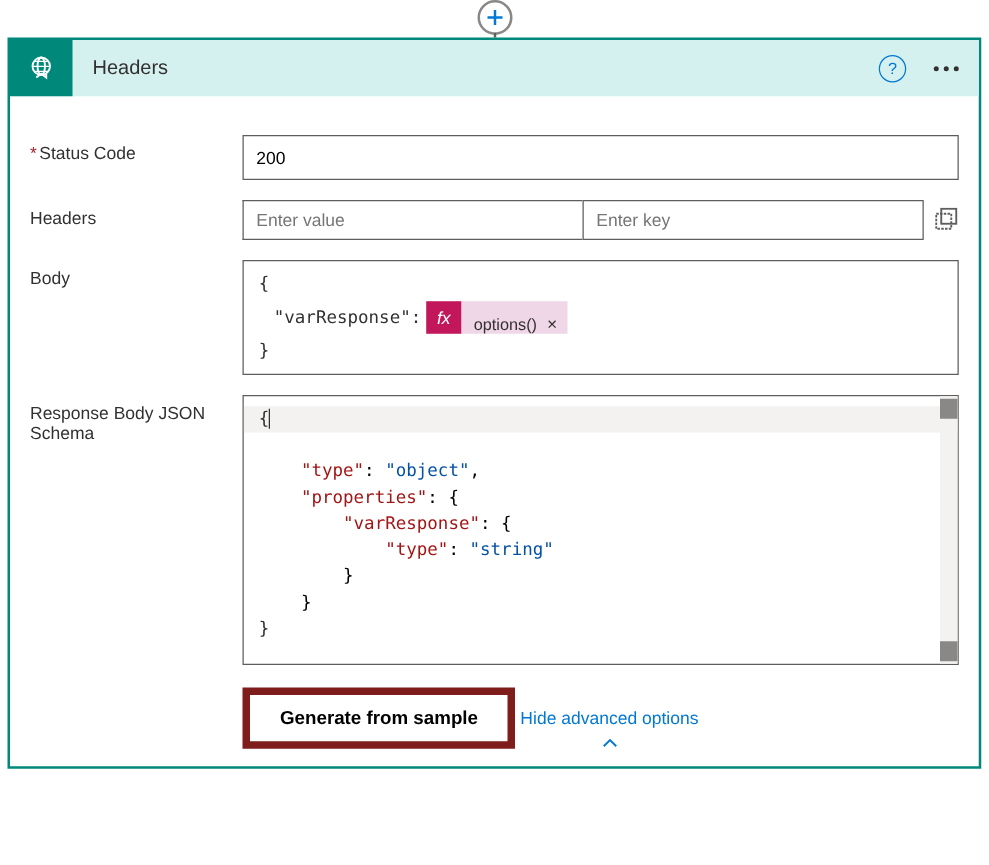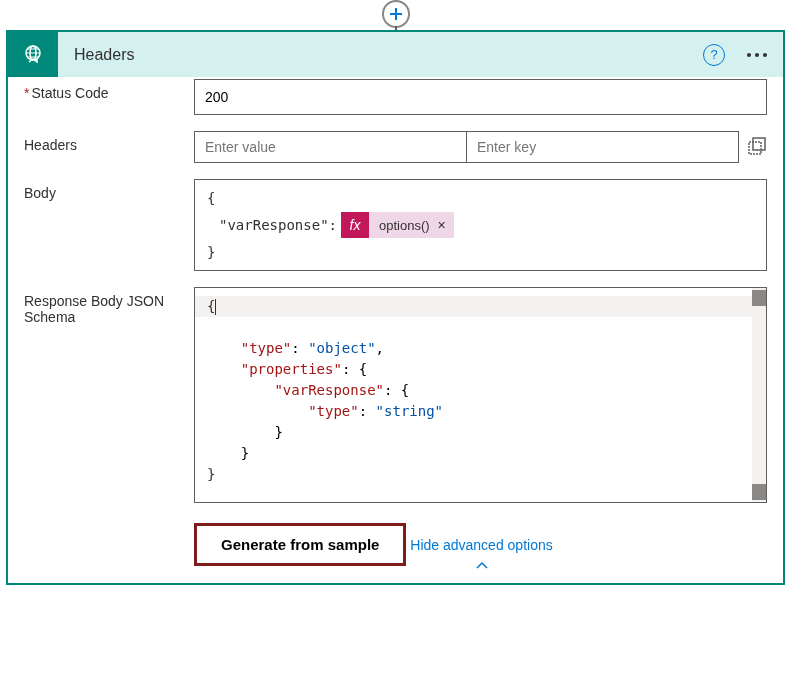"* Status Code" .card-body { padding: 2px 16px 14px 16px -> 31px 16px 14px 16px }
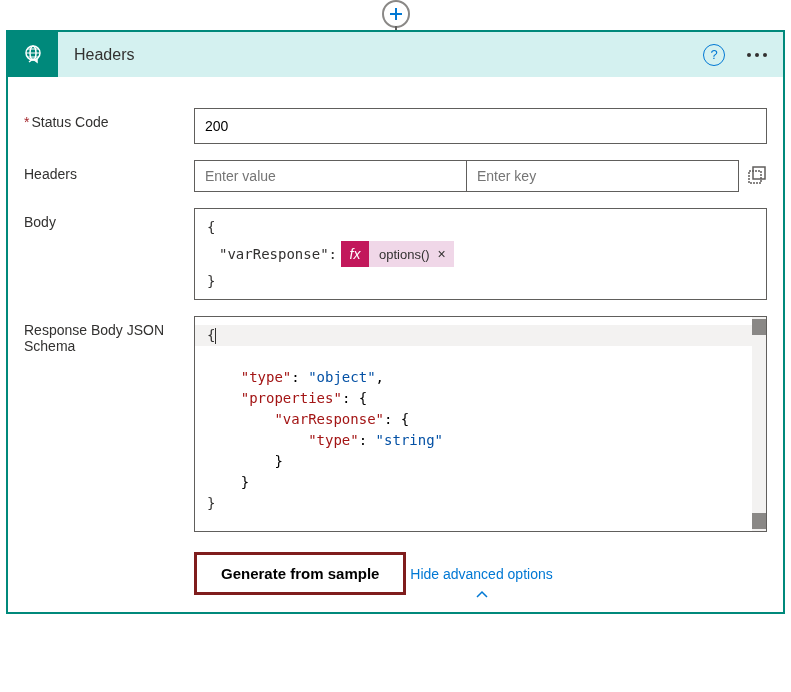"fx" .token { align-items: center -> flex-end }
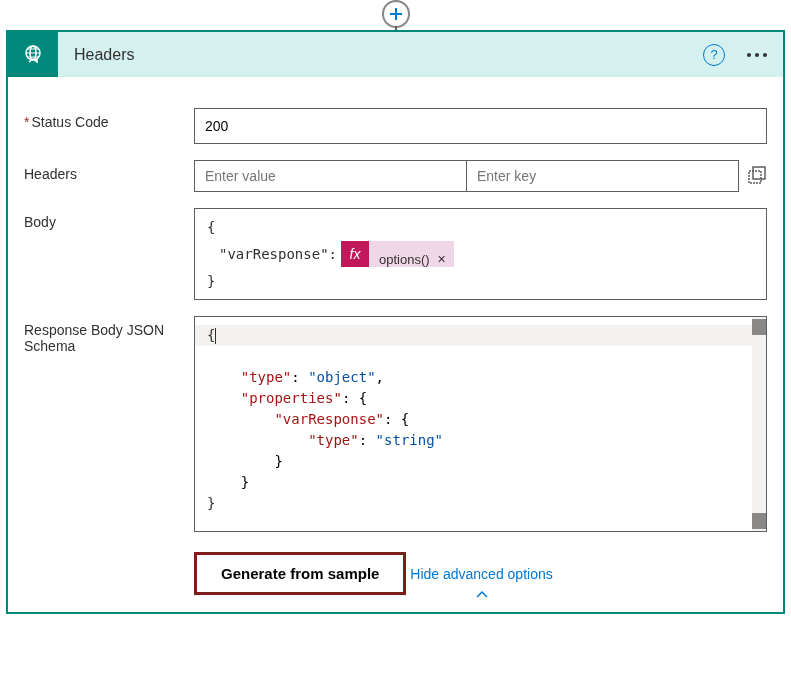"Generate from sample" .generate-button { border: 3px solid #7f1d1d -> 6px solid #7f1d1d }
